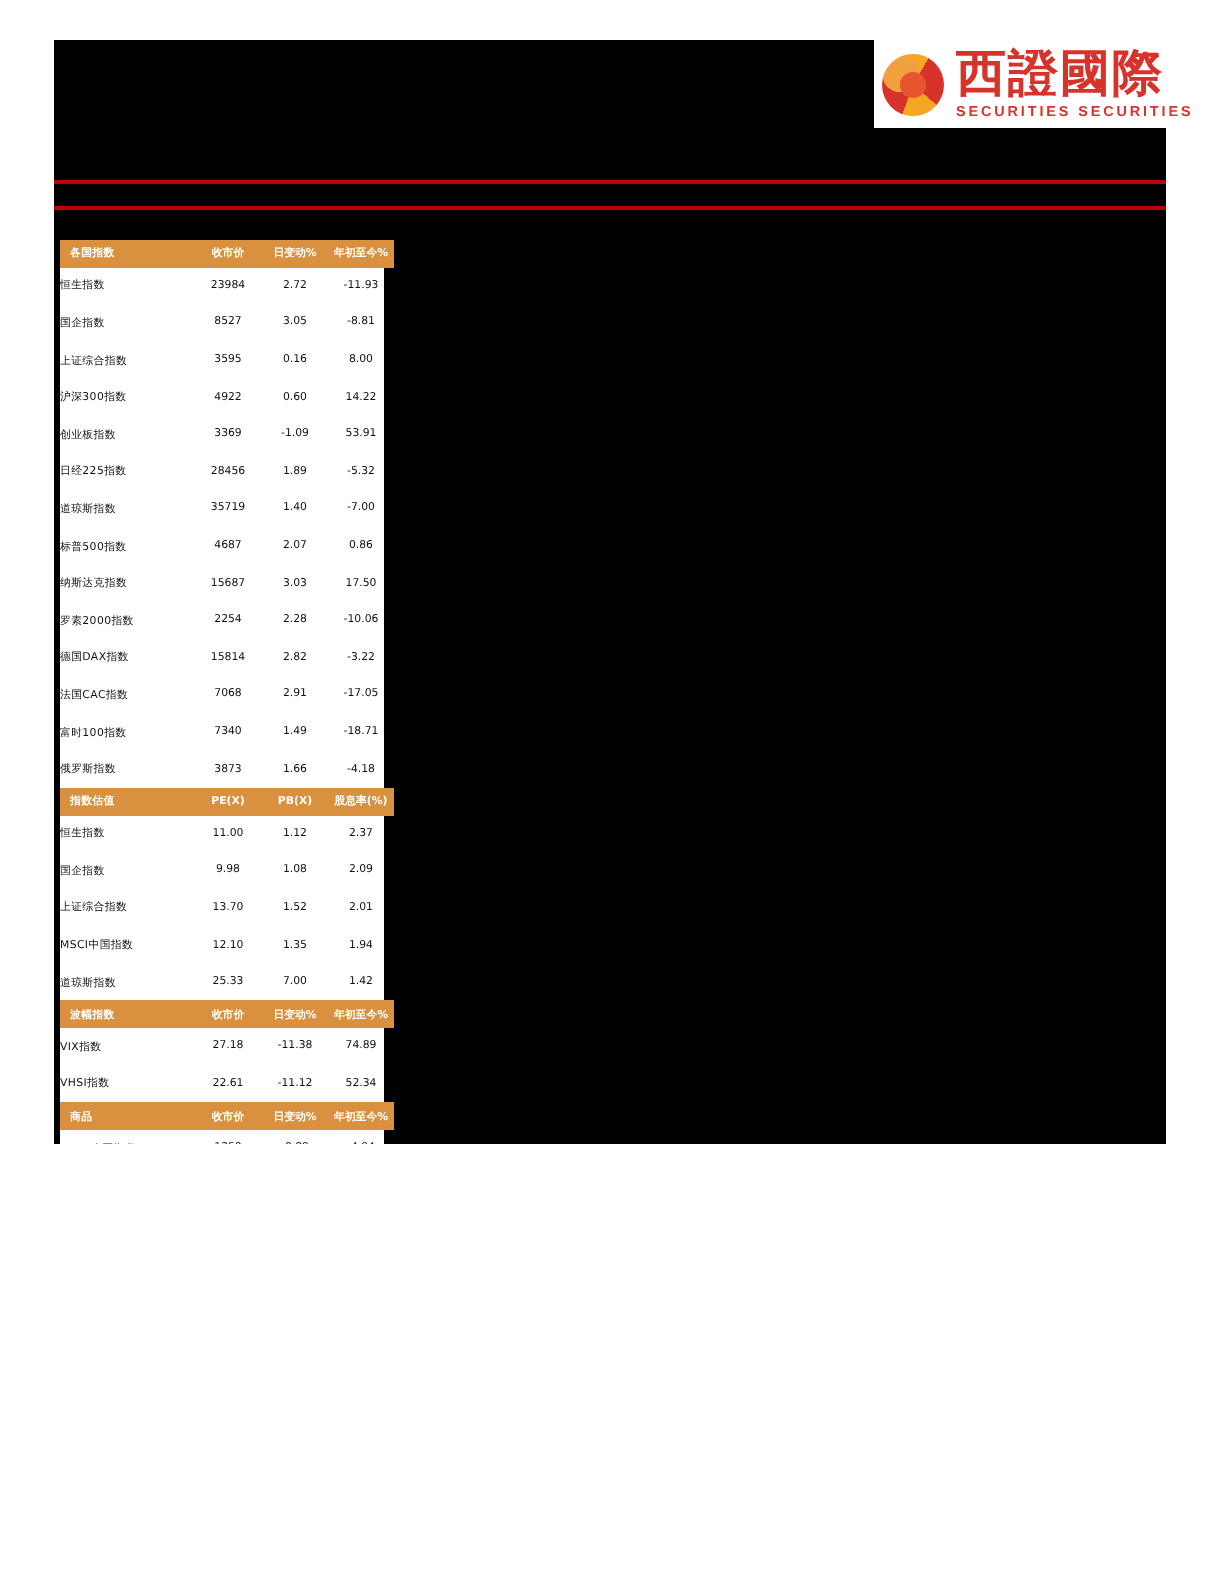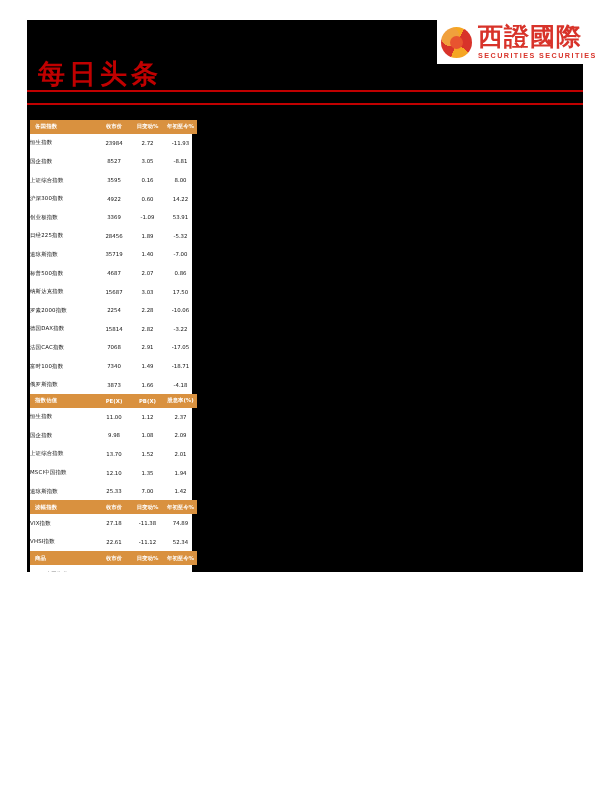"每日头条" div.headline { html: <div>每日头条</div> -> none }
